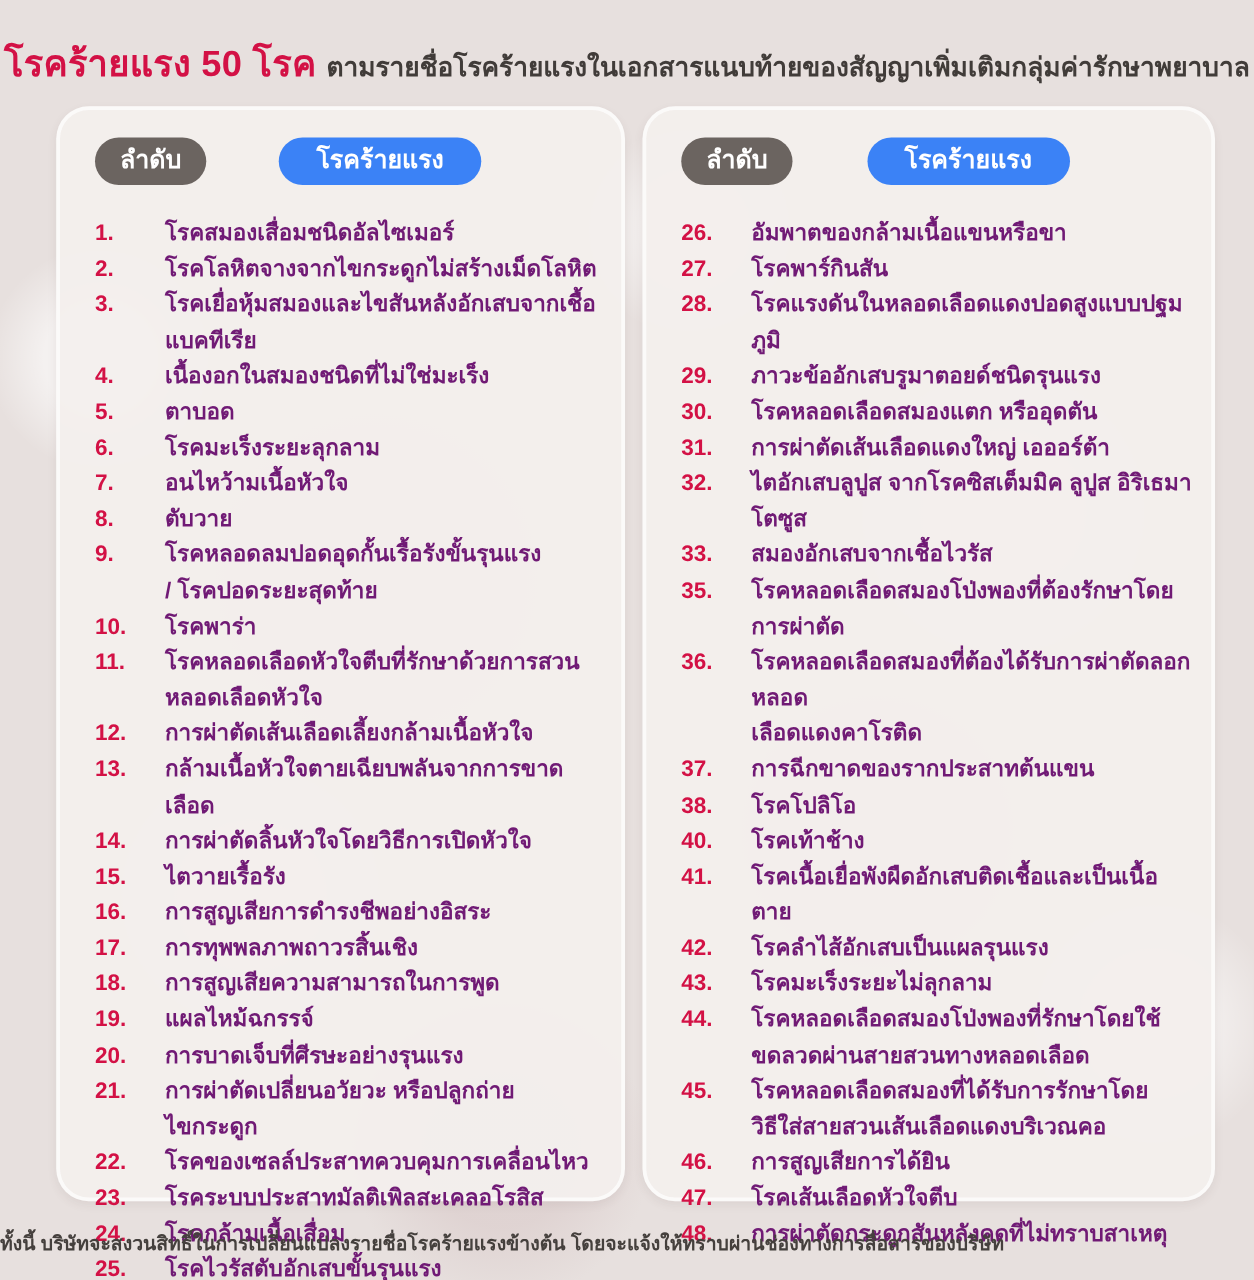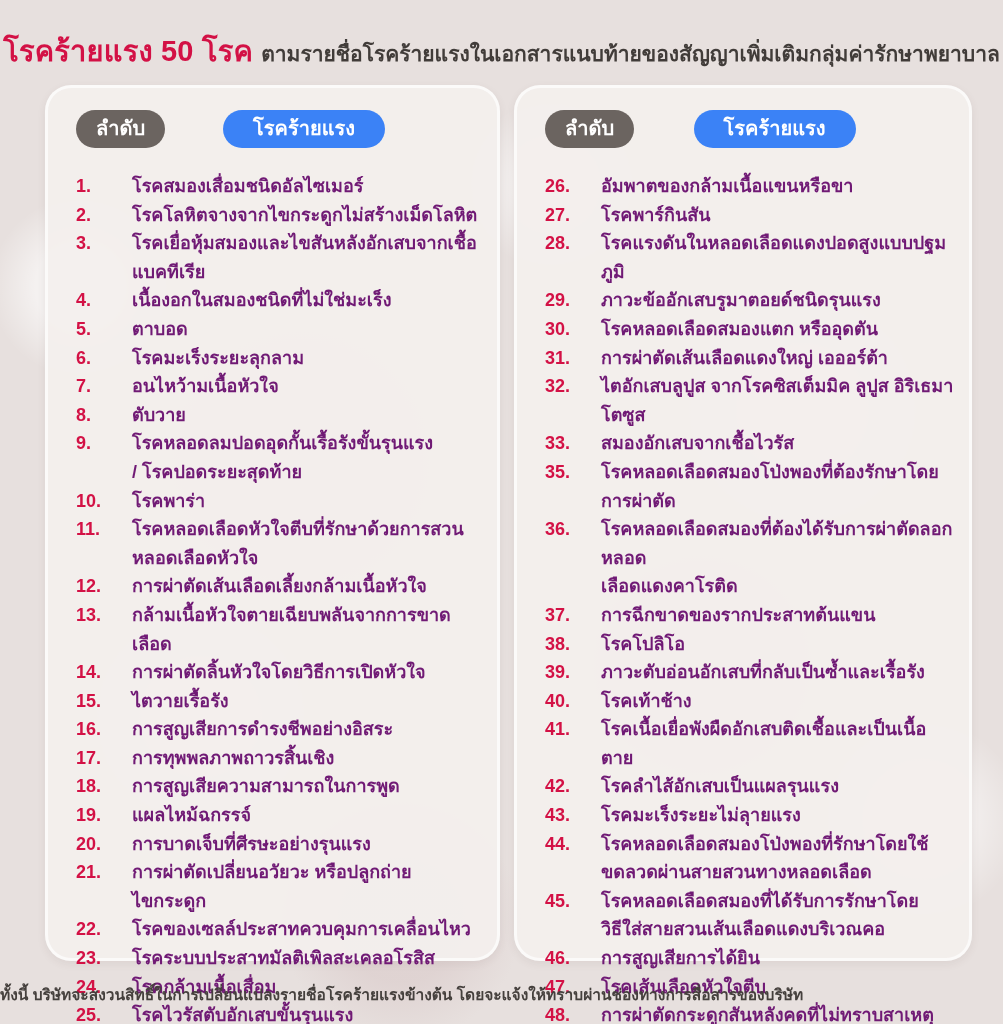"39." div.row { html: <div> <div>39.</div> <div> <div>ภาวะตับอ่อนอักเสบที่กลับเป็นซ้ำและเรื้อรัง</div> </div> </div> -> none }
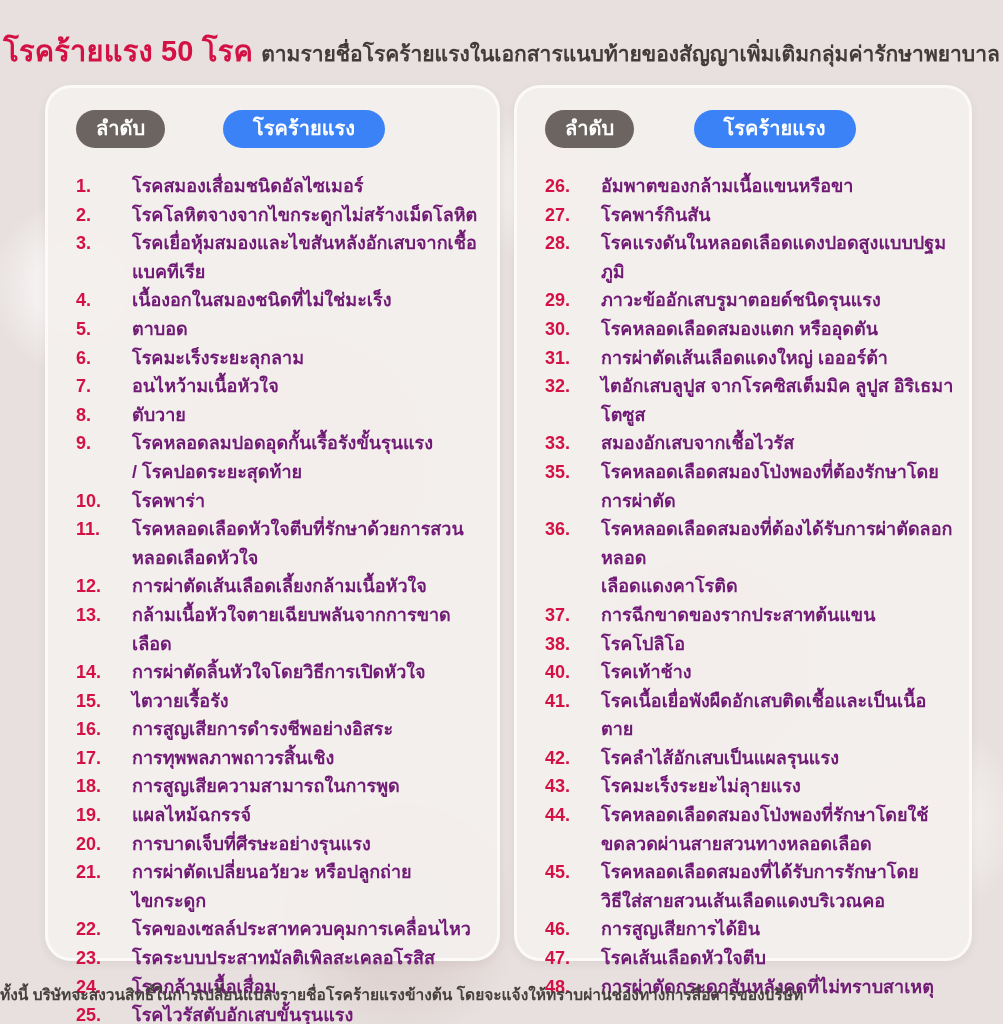"โรคมะเร็งระยะไม่ลุายแรง" div { text: โรคมะเร็งระยะไม่ลุายแรง -> โรคมะเร็งระยะไม่ลุกลาม }
